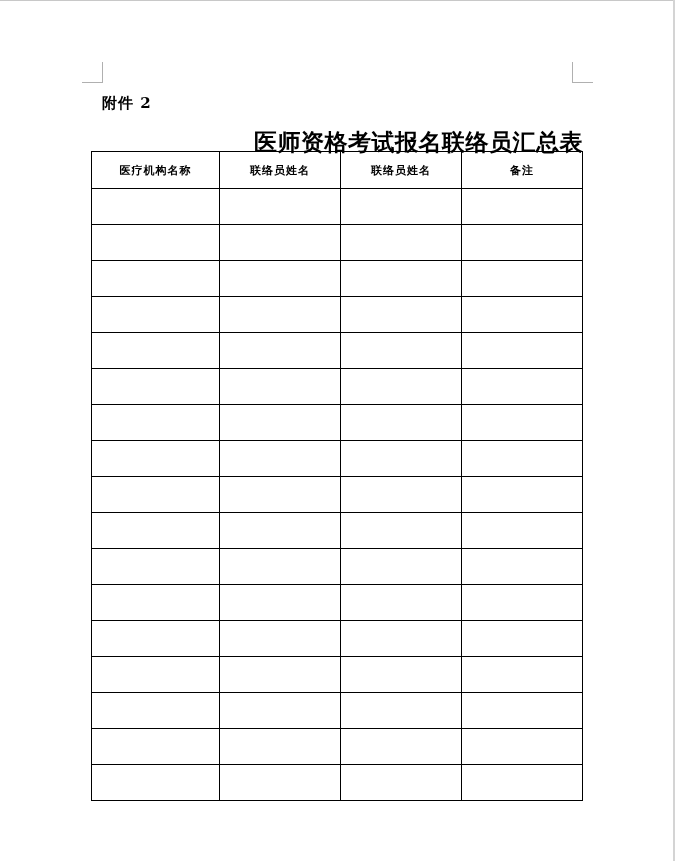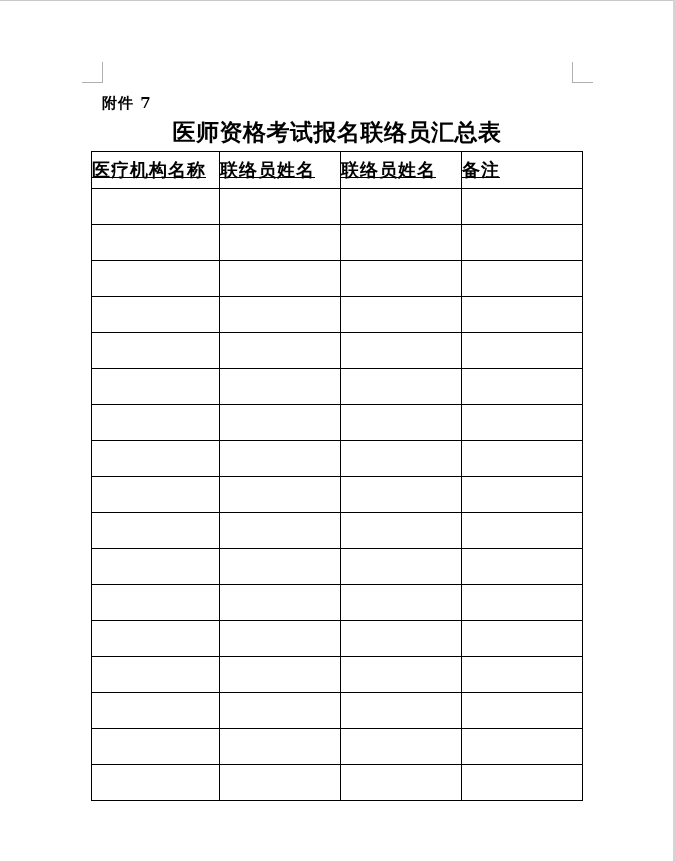"附件 7" div.attachment { text: 7 -> 2 }
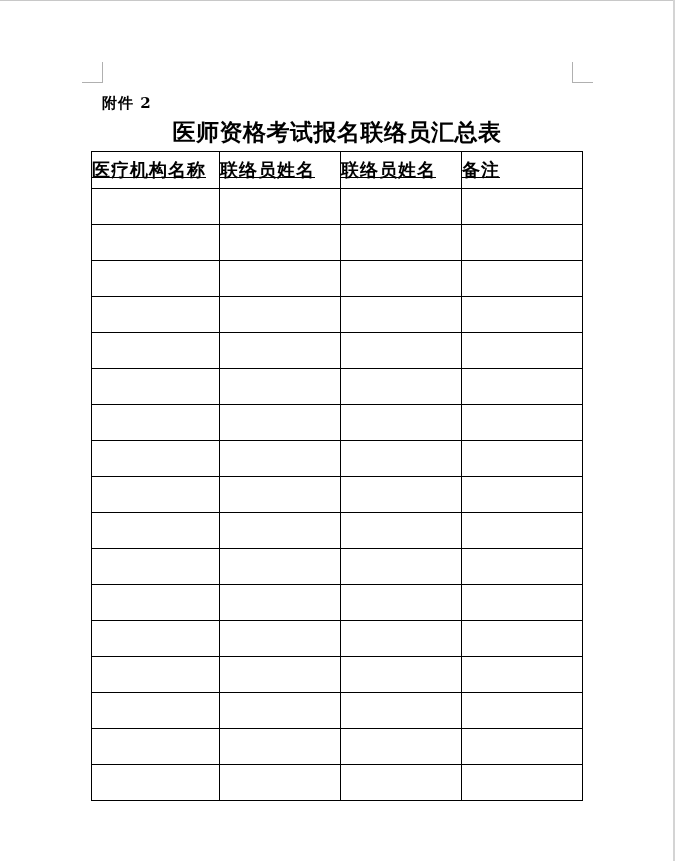"医师资格考试报名联络员汇总表" .title { text-align: center -> right; top: 117px -> 127px }
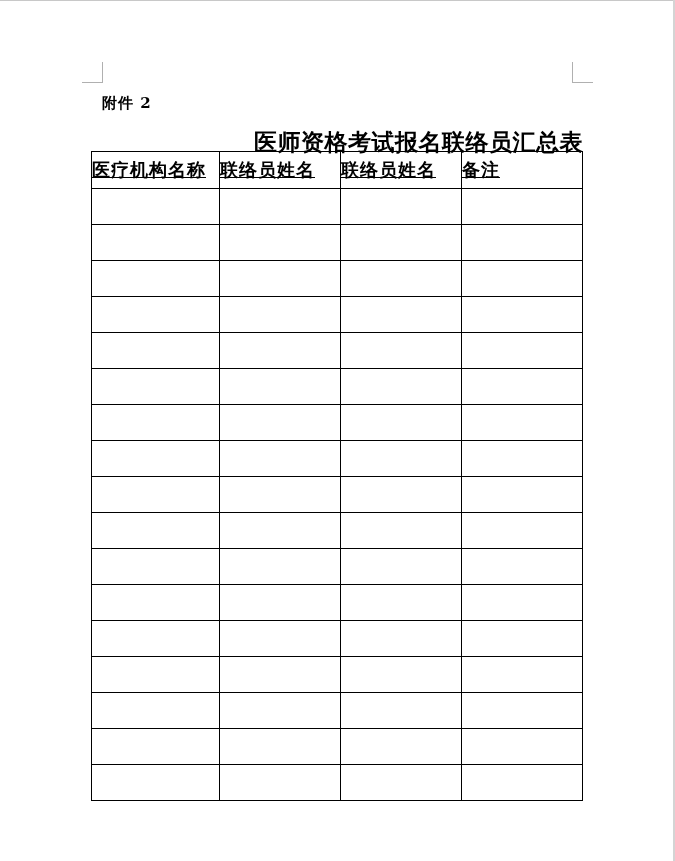"医疗机构名称" table.summary th { font-size: 18px -> 11px; text-align: left -> center; text-decoration: underline -> none }
